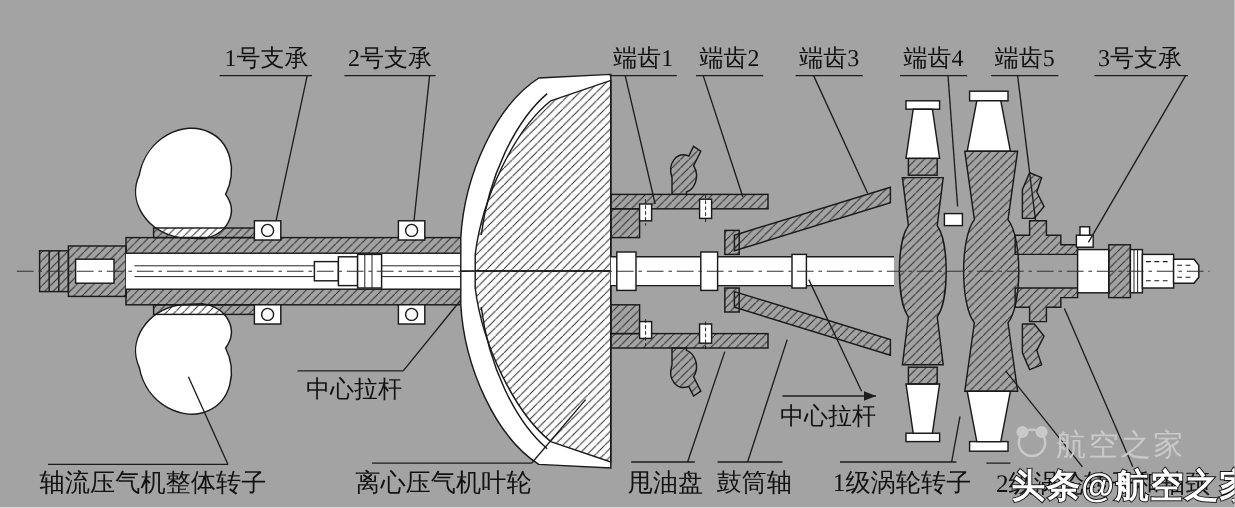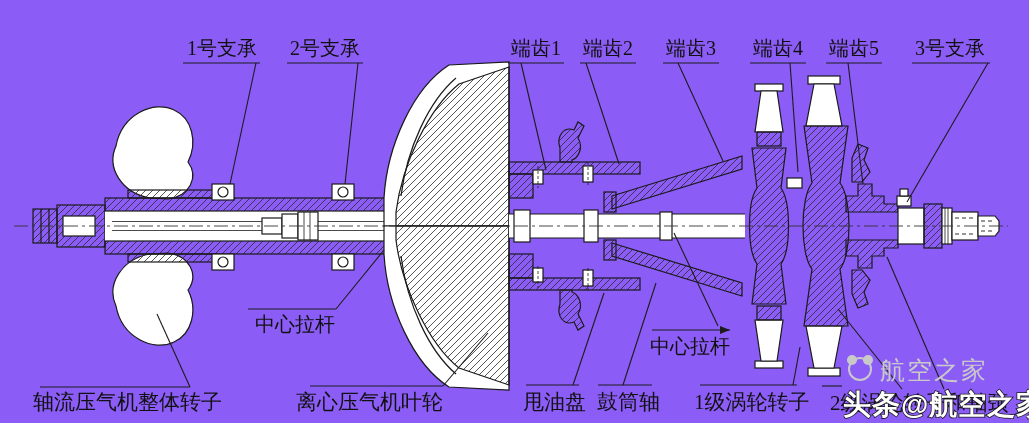"1号支承" .stage { background: #8b5cf6 -> #a3a3a3 }
